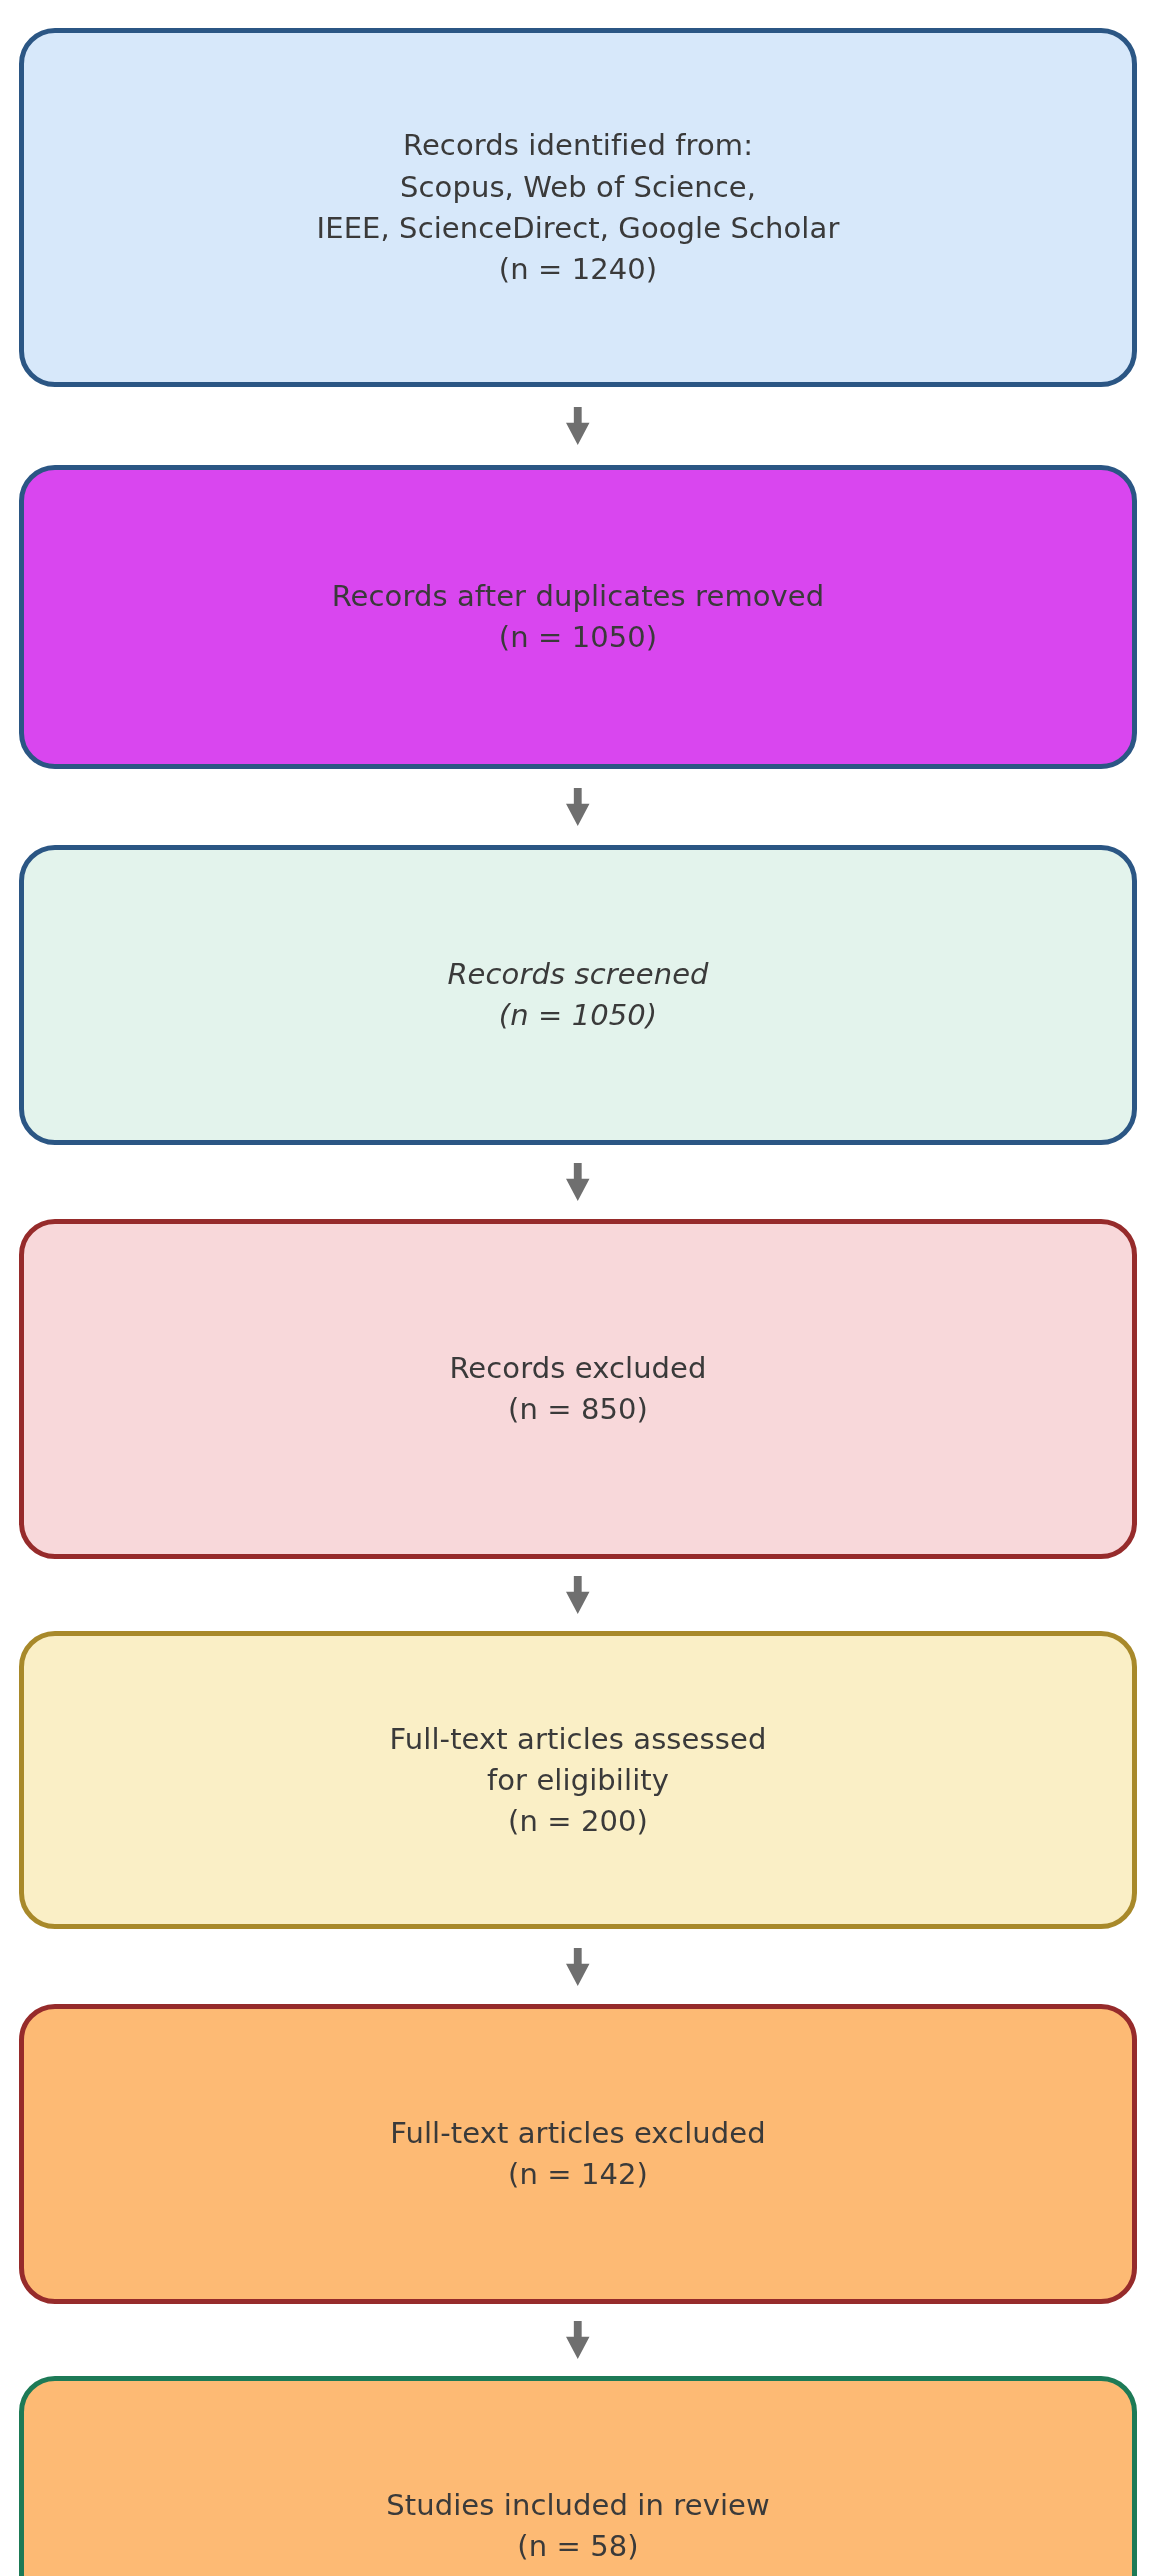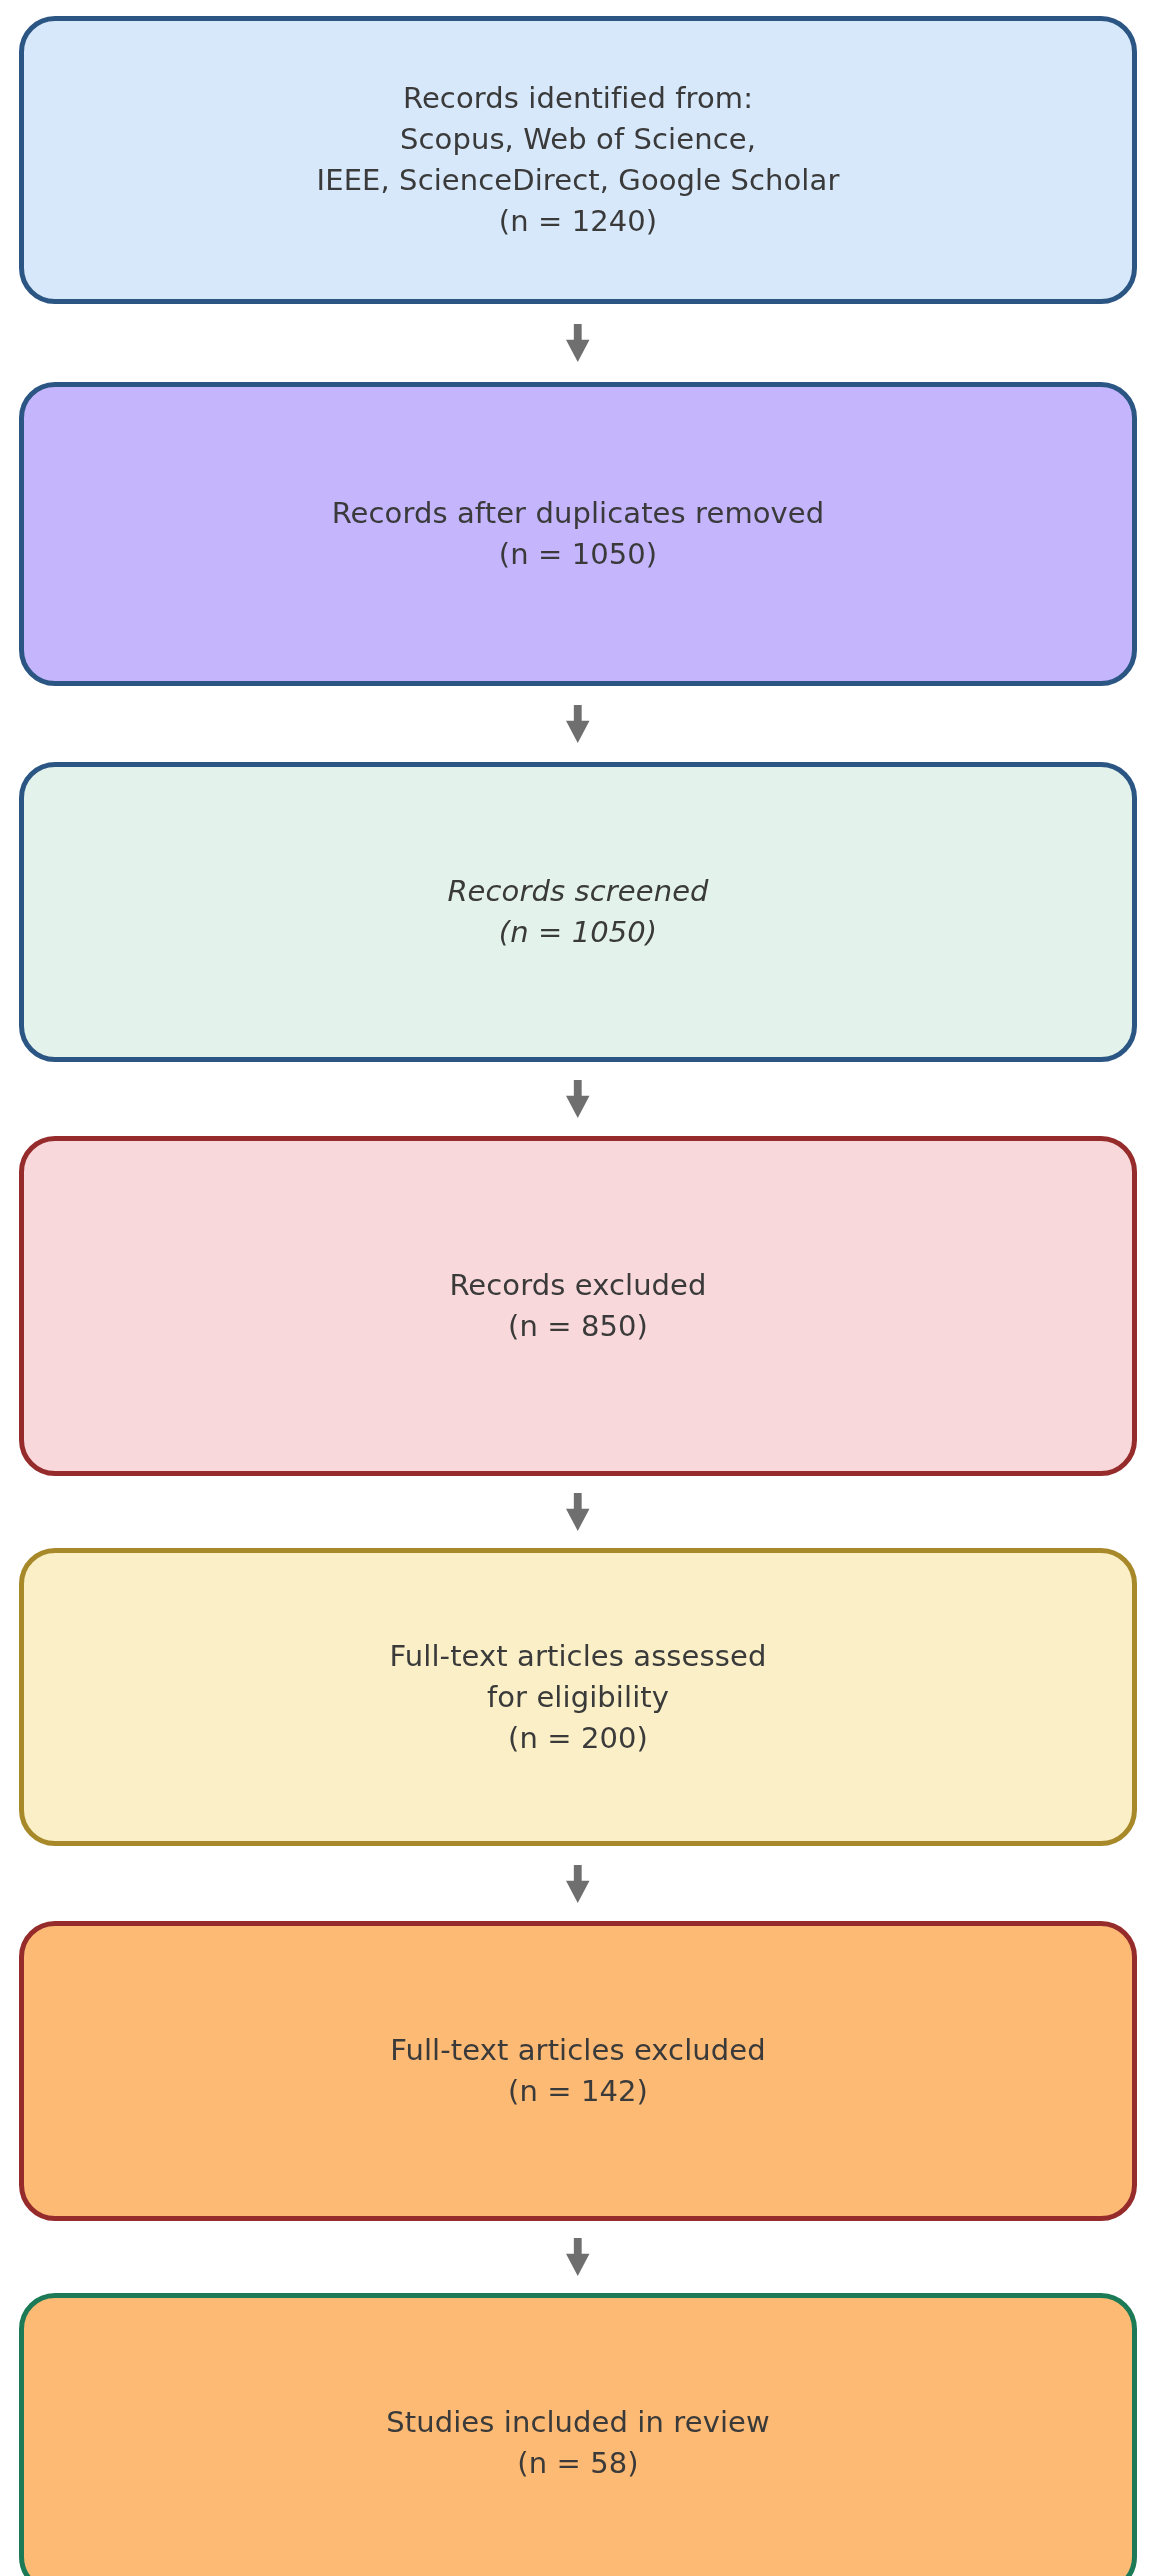"Records identified from:" .b0 { height: 288px -> 359px; margin-top: none -> 12px }
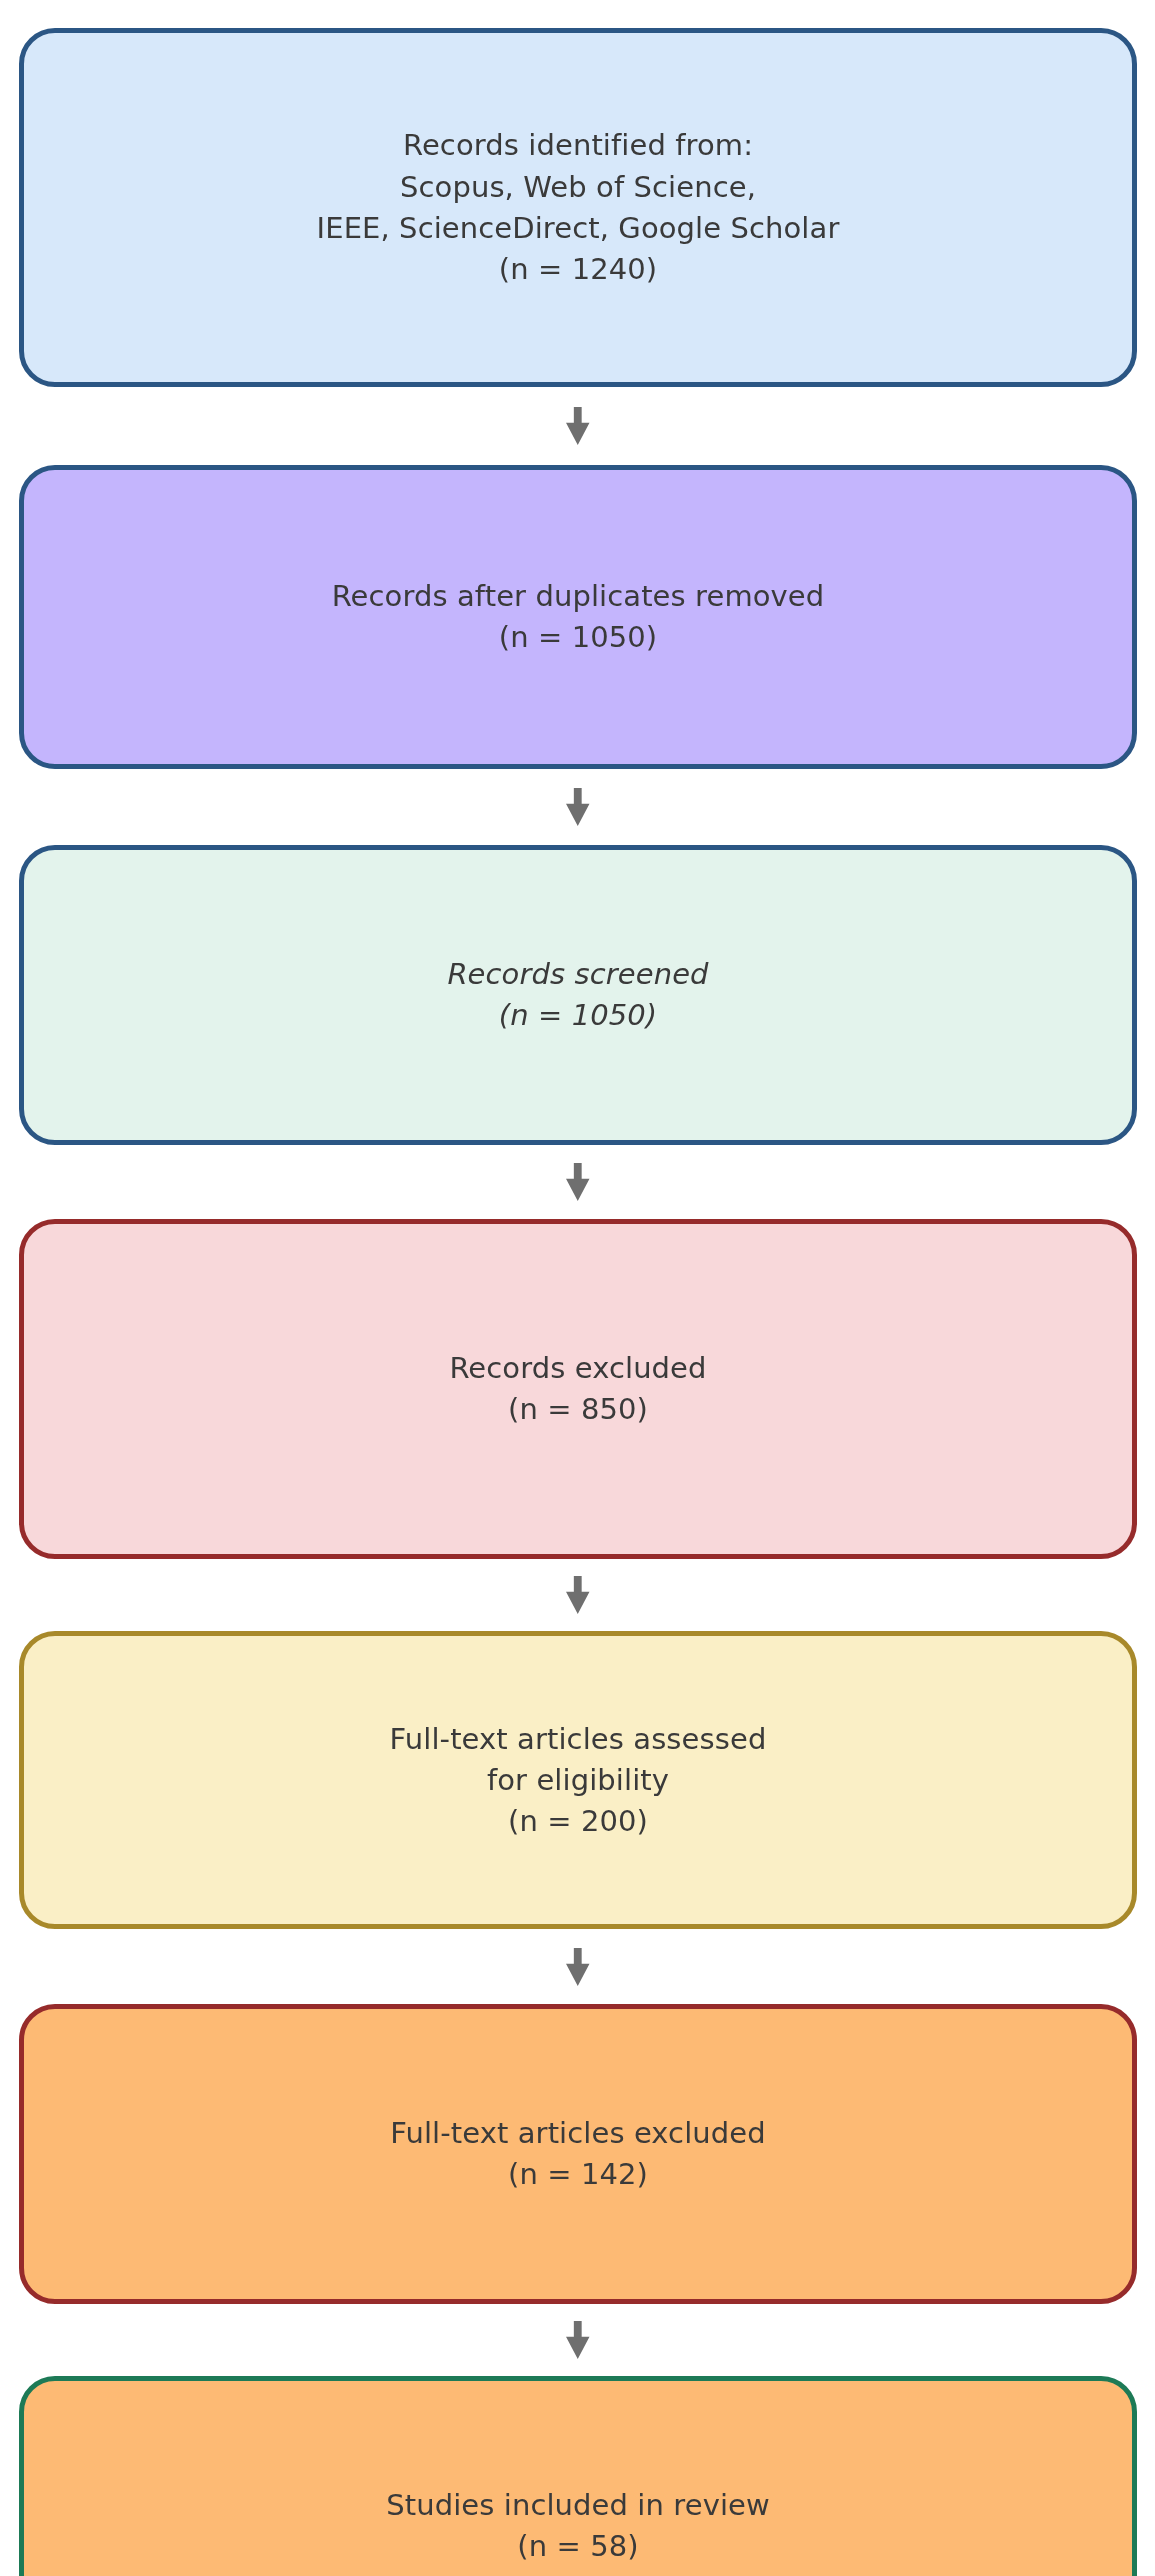"Records after duplicates removed" div.box { background-color: #c4b5fd -> #d946ef }
